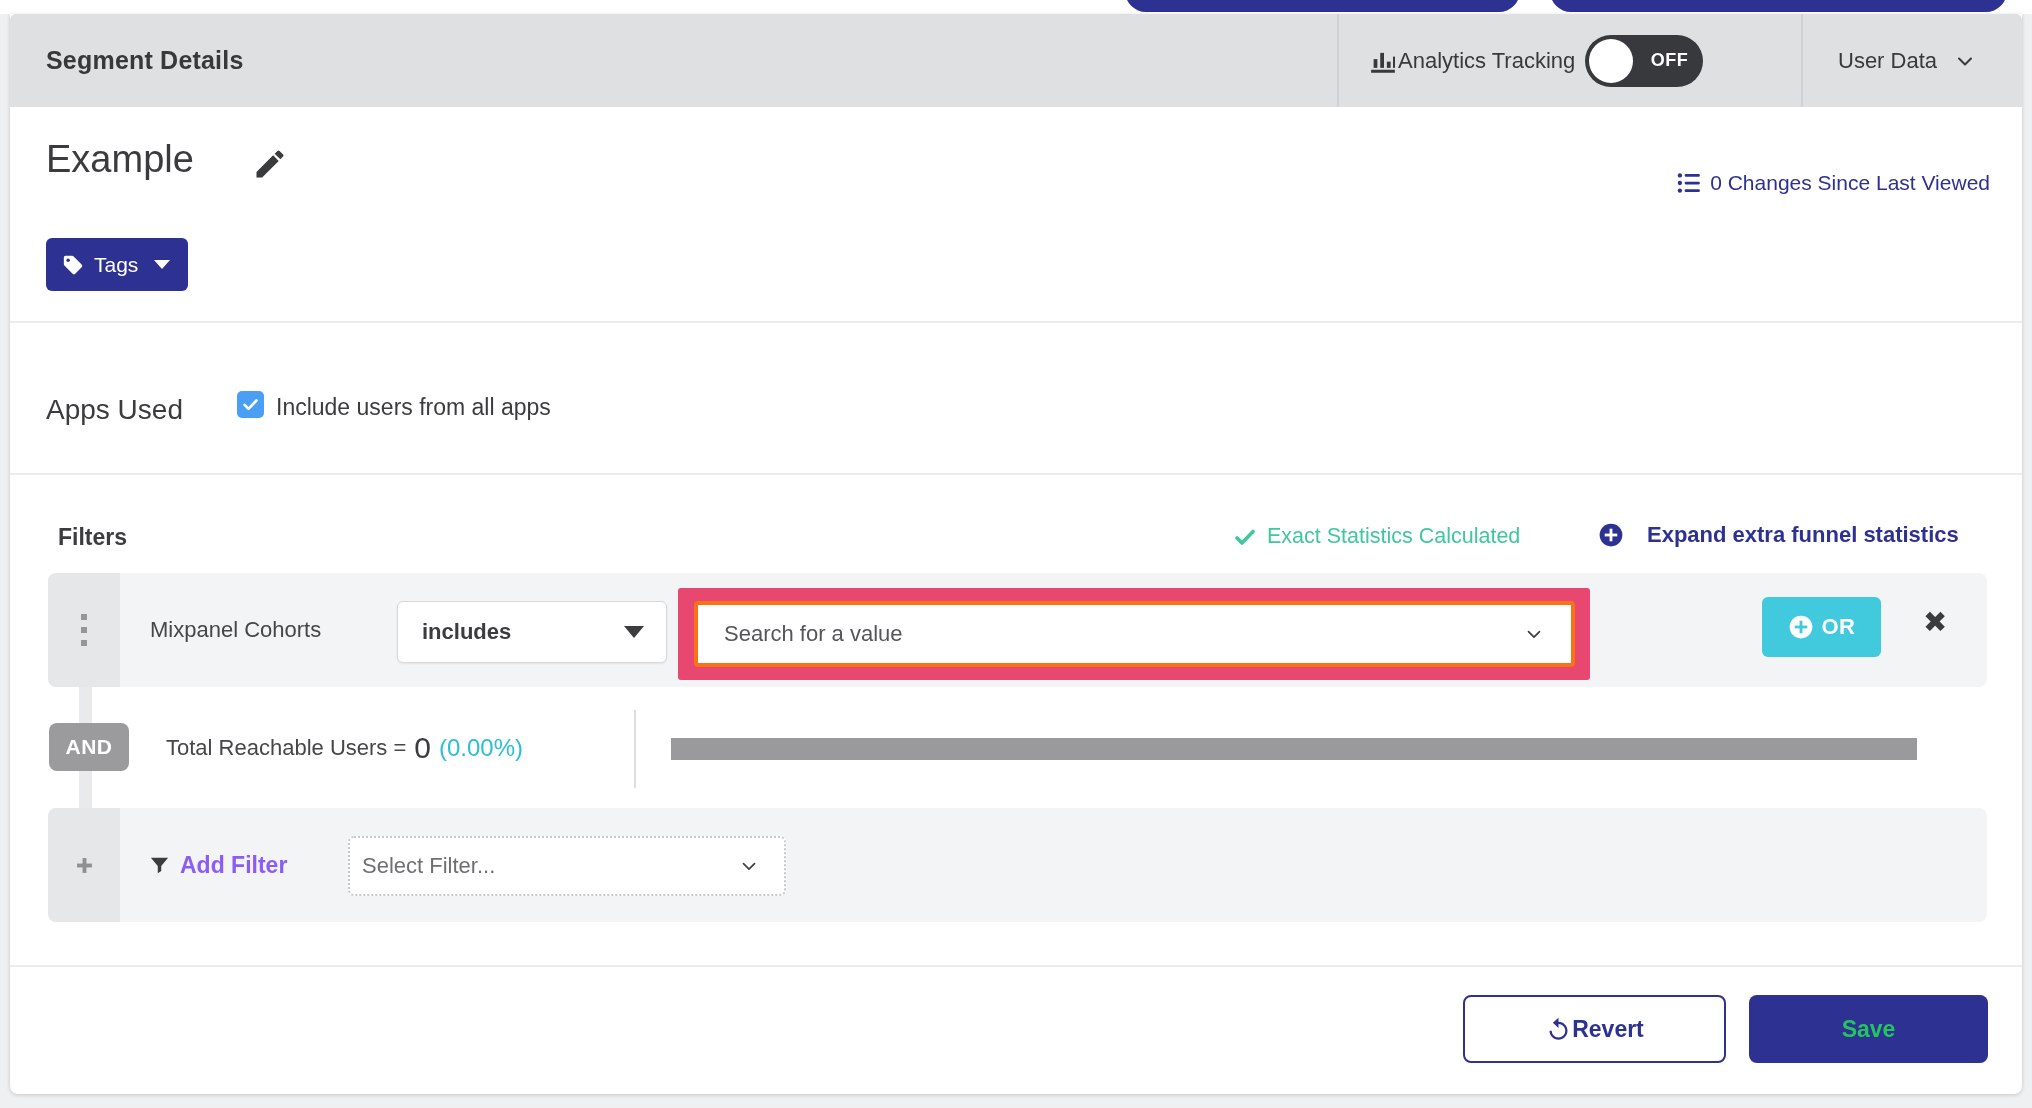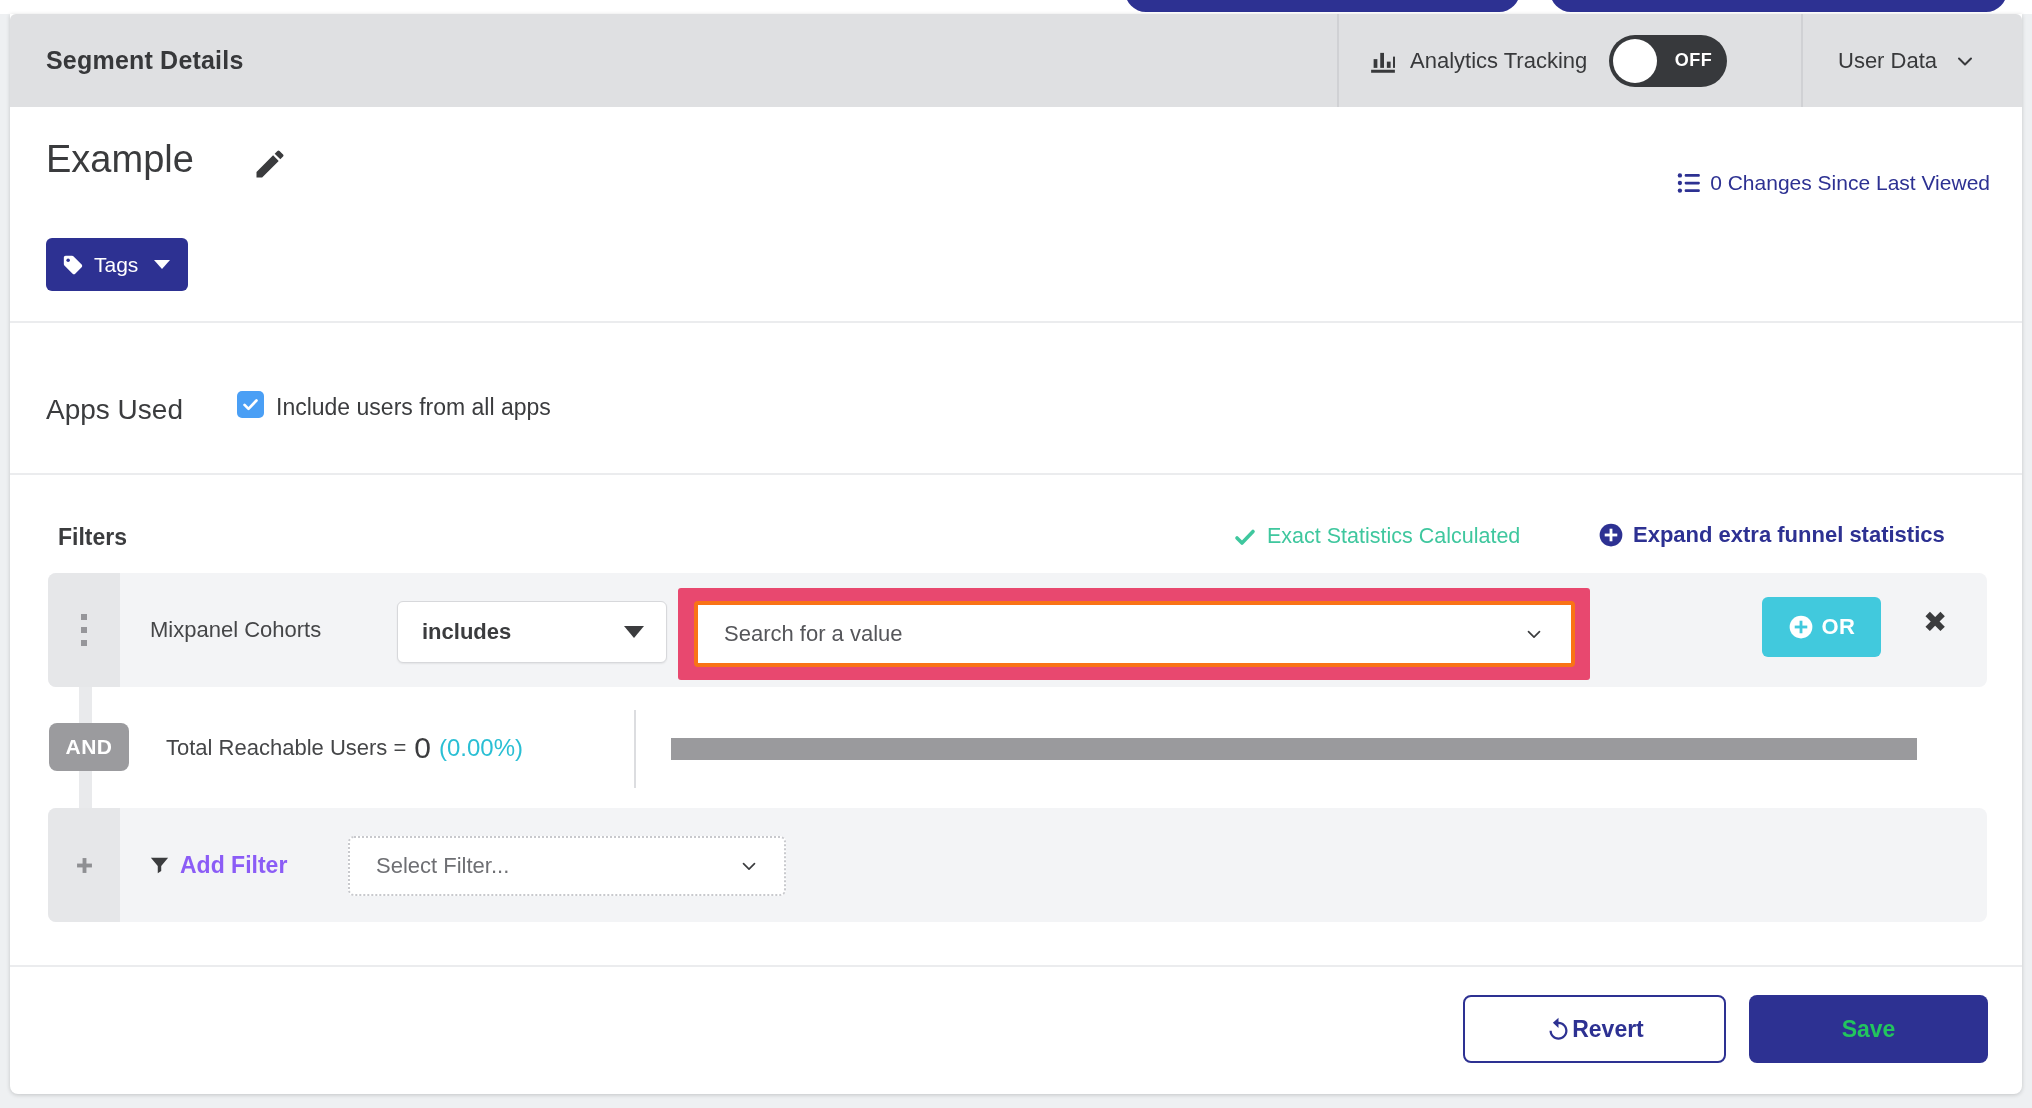"Analytics Tracking" .analytics { gap: 12px -> none }
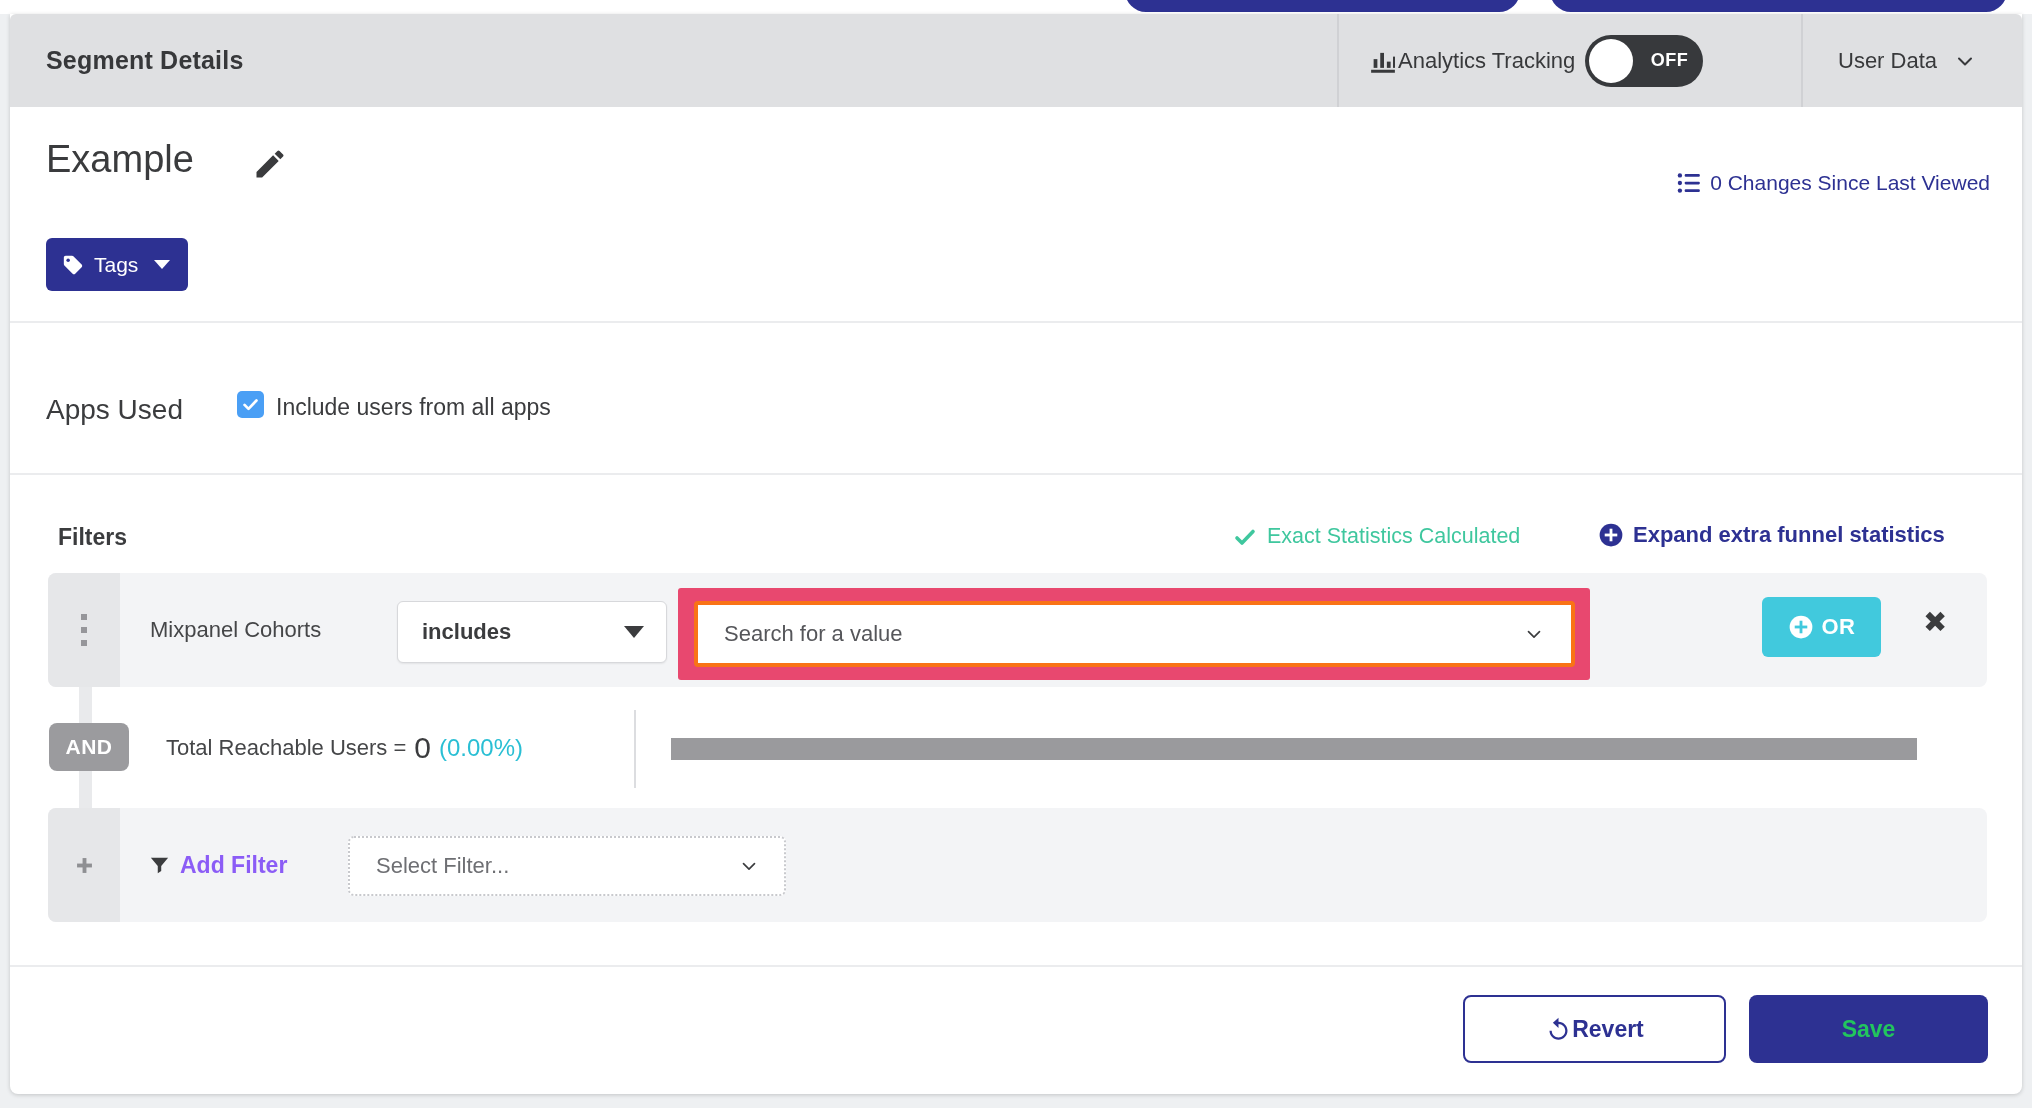"Expand extra funnel statistics" .expand-link { gap: 9px -> 23px }
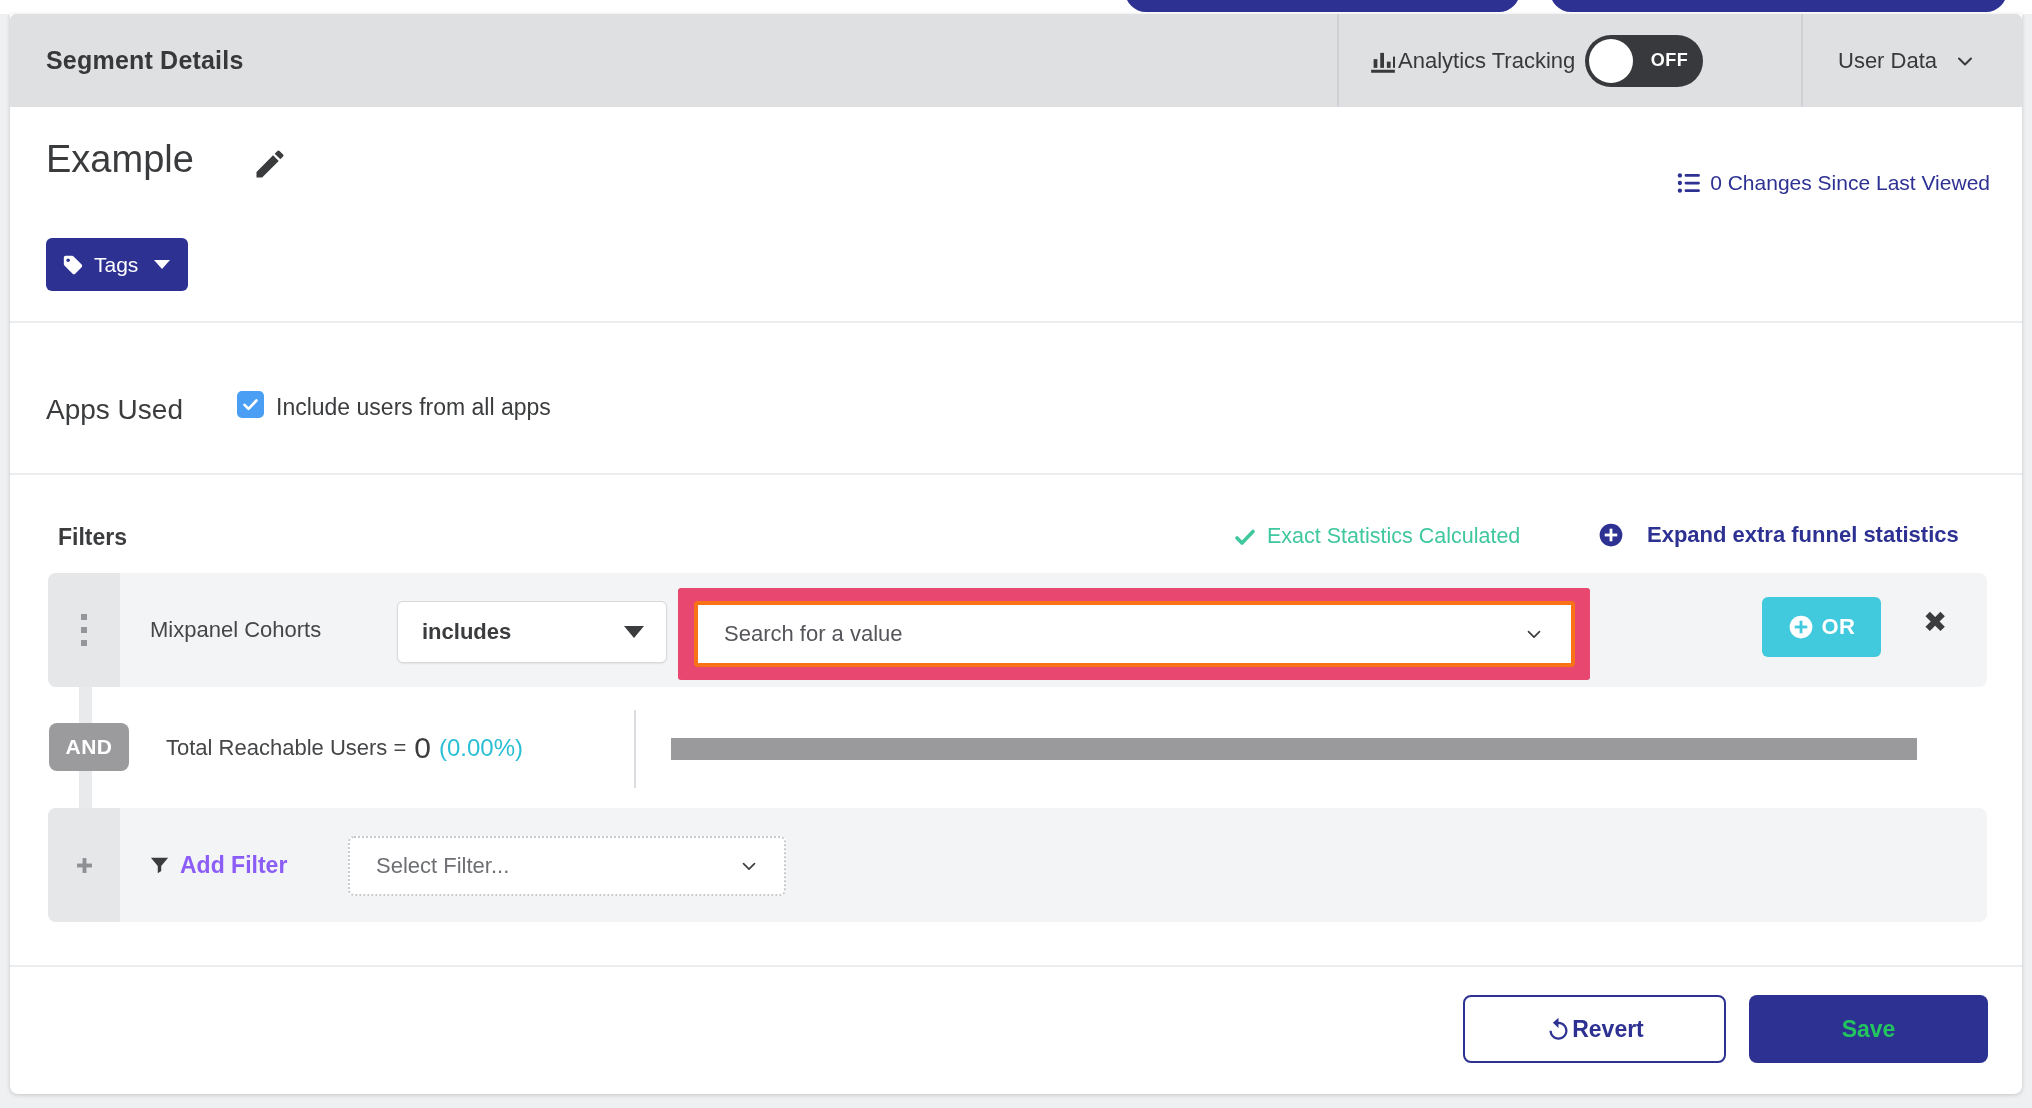"Select Filter..." .filter-select .ph { margin-left: 26px -> 12px }
